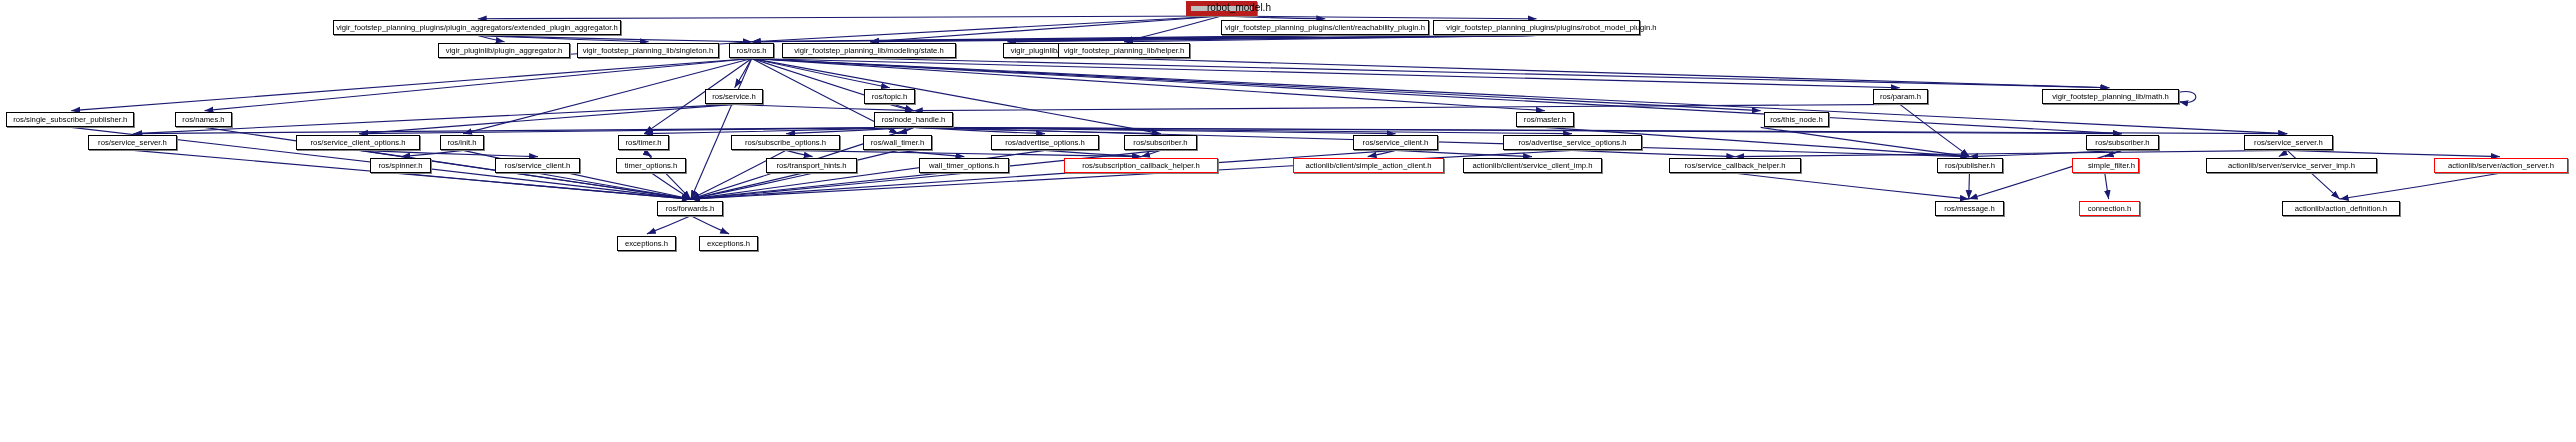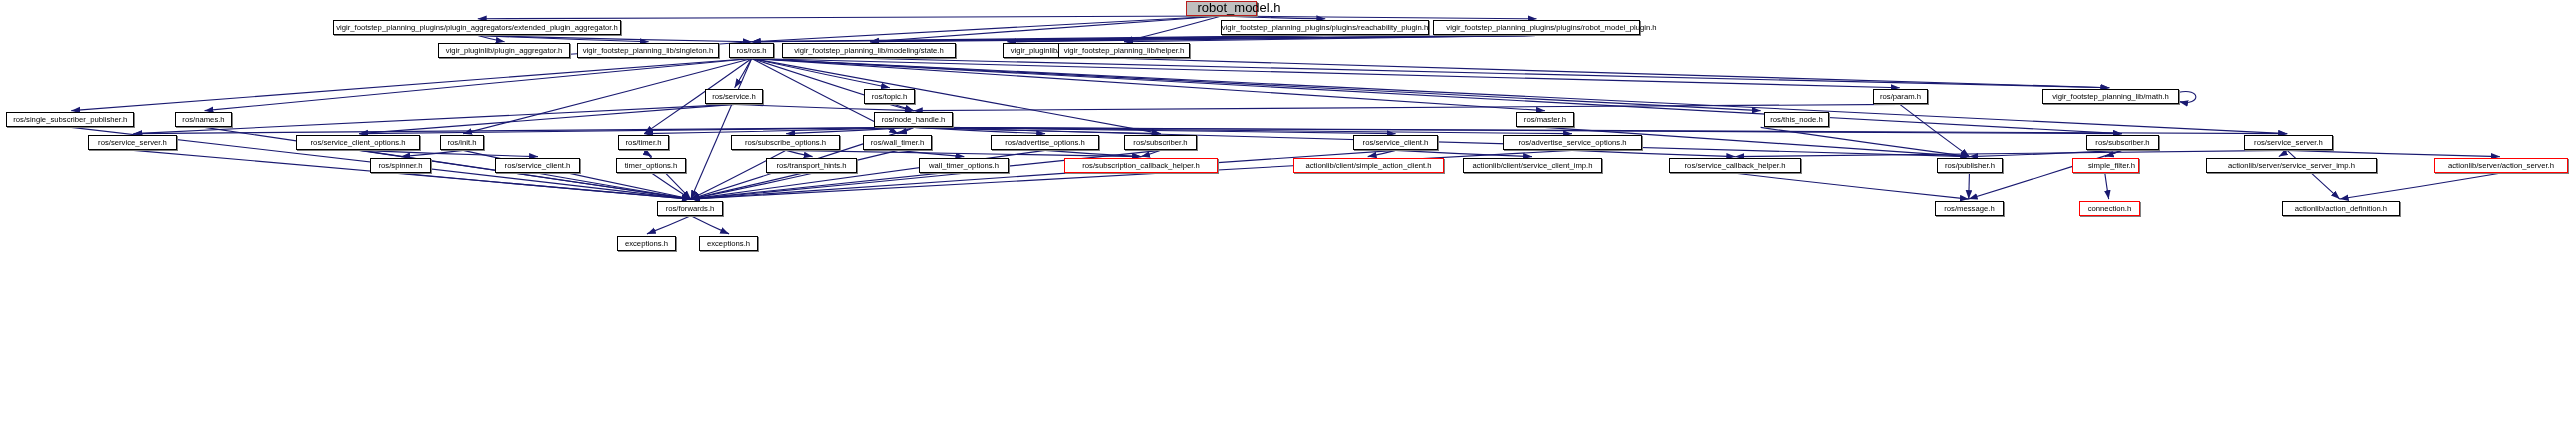"robot_model.h" .node.root { border: 1px solid #b91c1c -> 5px solid #b91c1c; font-size: 13px -> 10px }
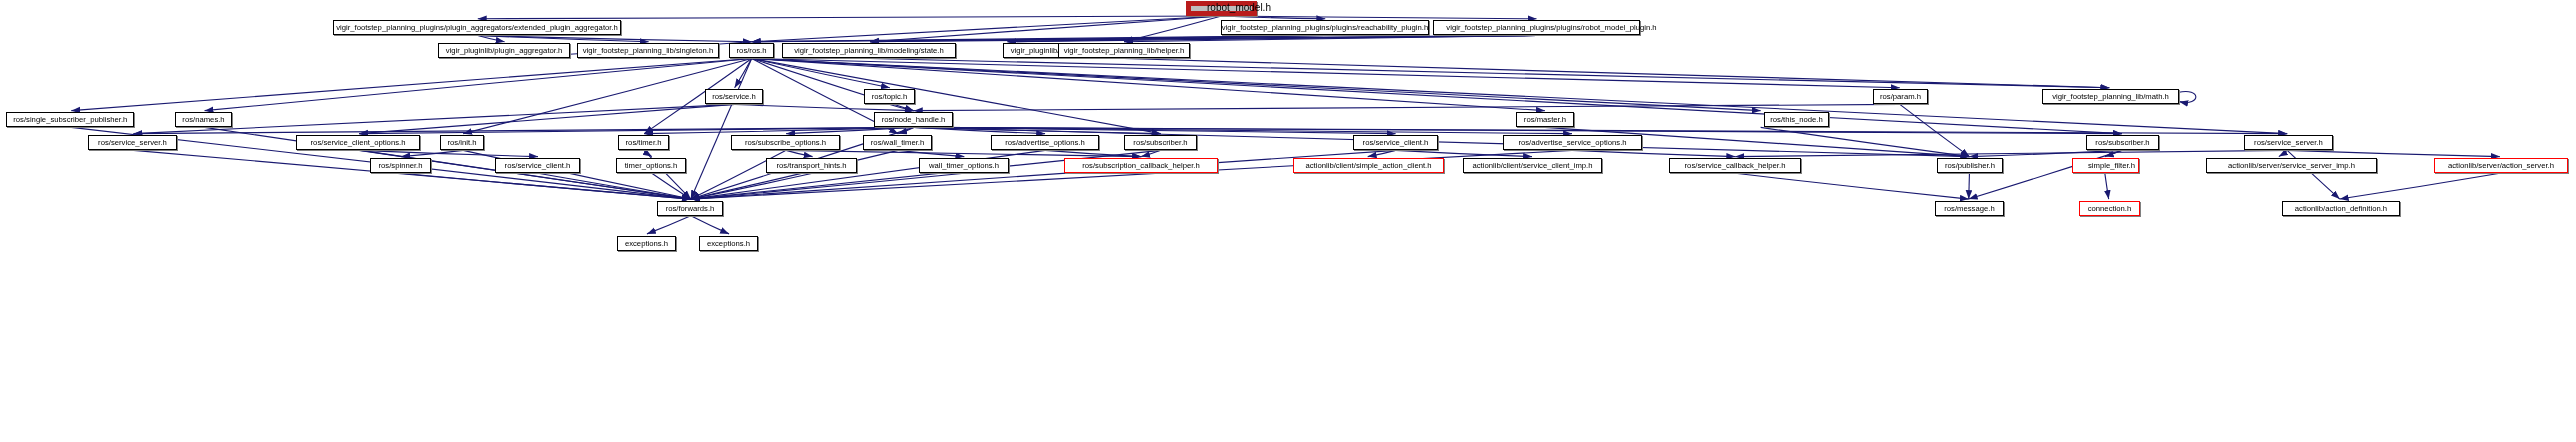"vigir_footstep_planning_plugins/plugins/reachabi" span { text: plugins/plugins/reachability -> plugins/client/reachability }
